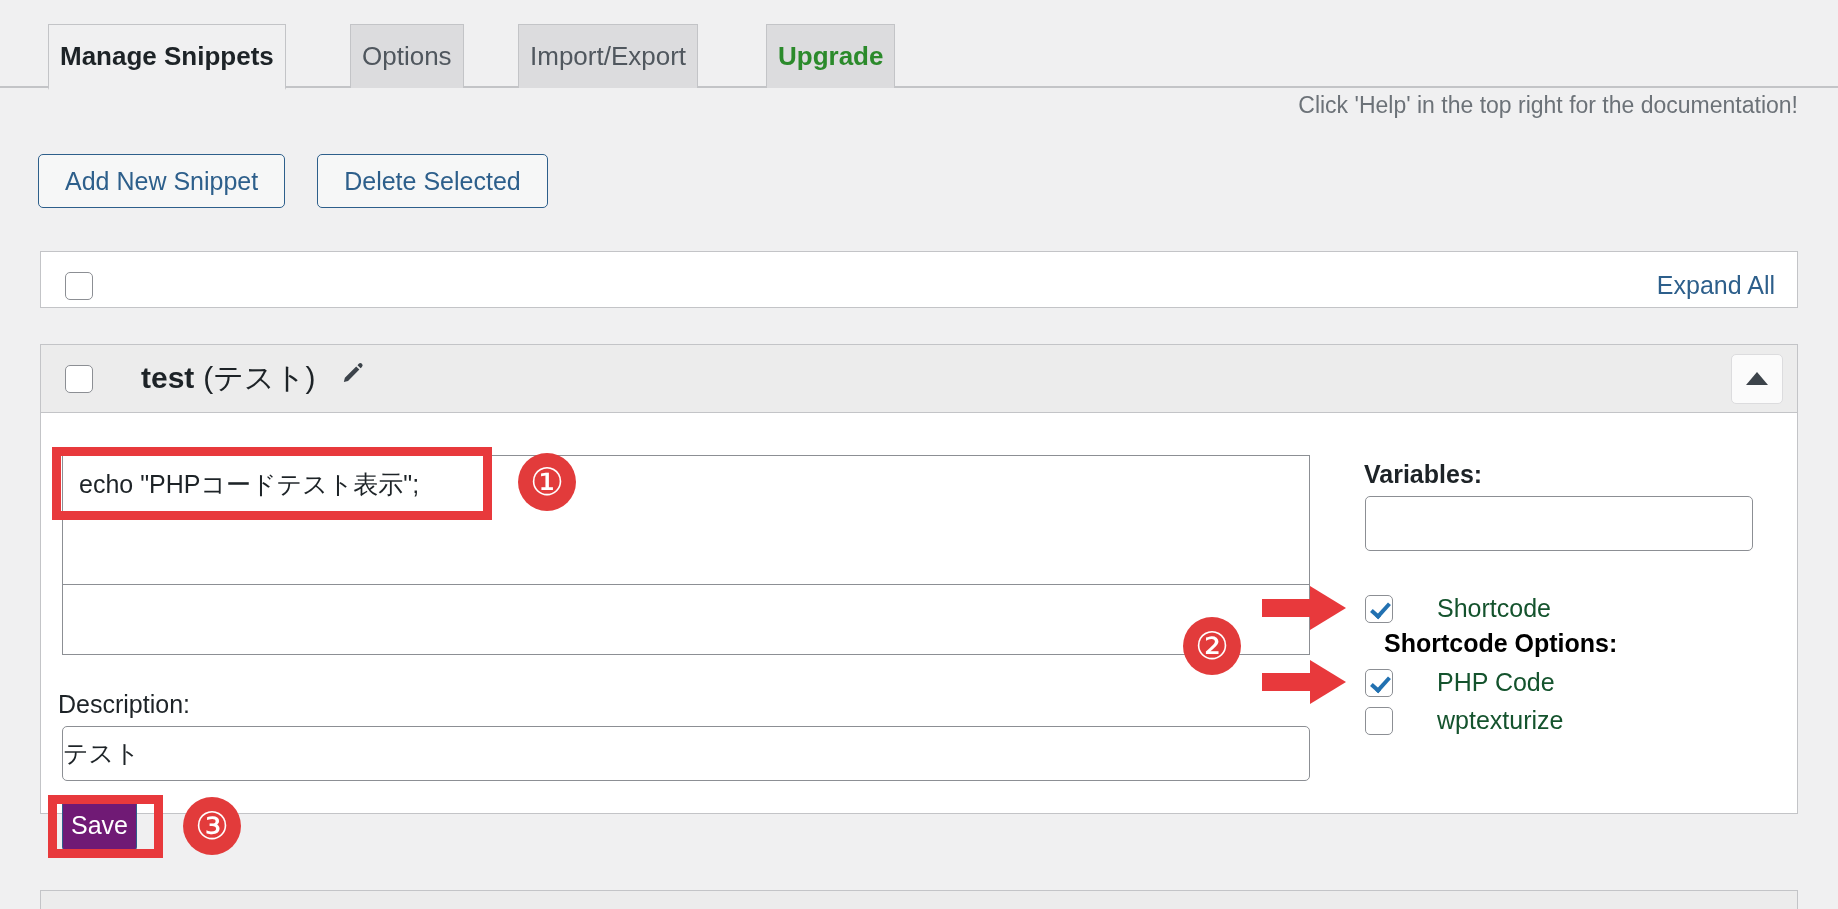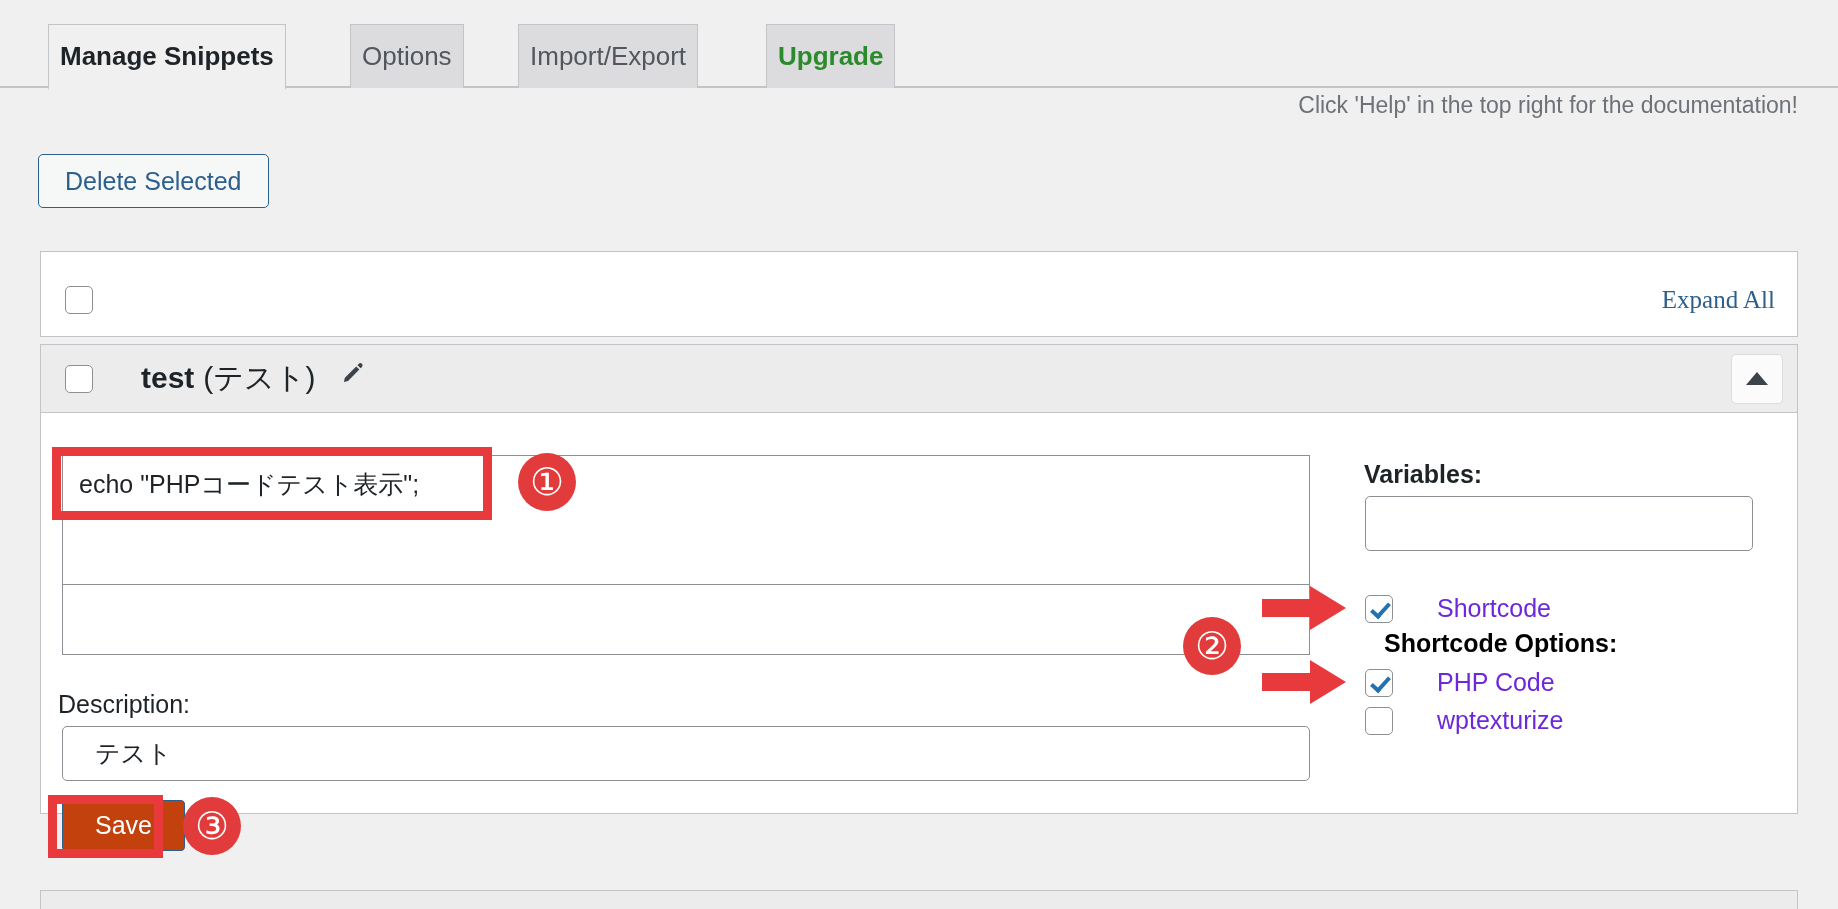"Add New Snippet" button.btn-secondary { html: none -> <button> <span>Add New Snippet</span> </button> }
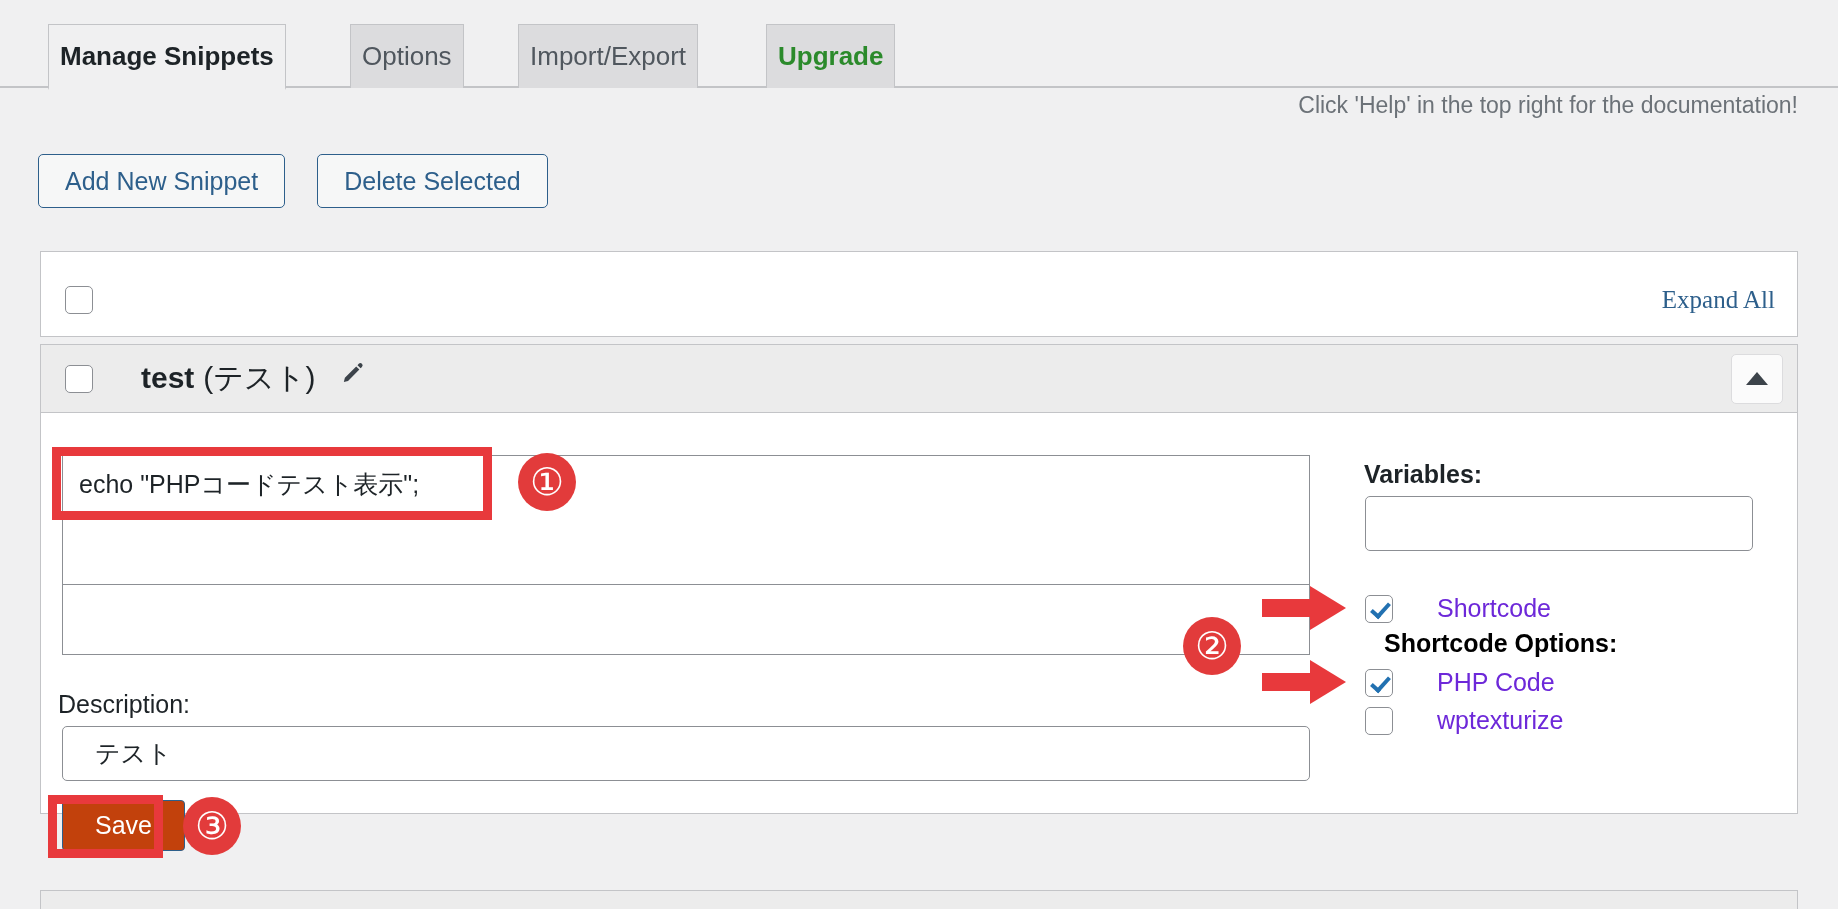"Expand All" .bulk-bar { font-family: Liberation Serif, serif -> none; height: 86px -> 57px }
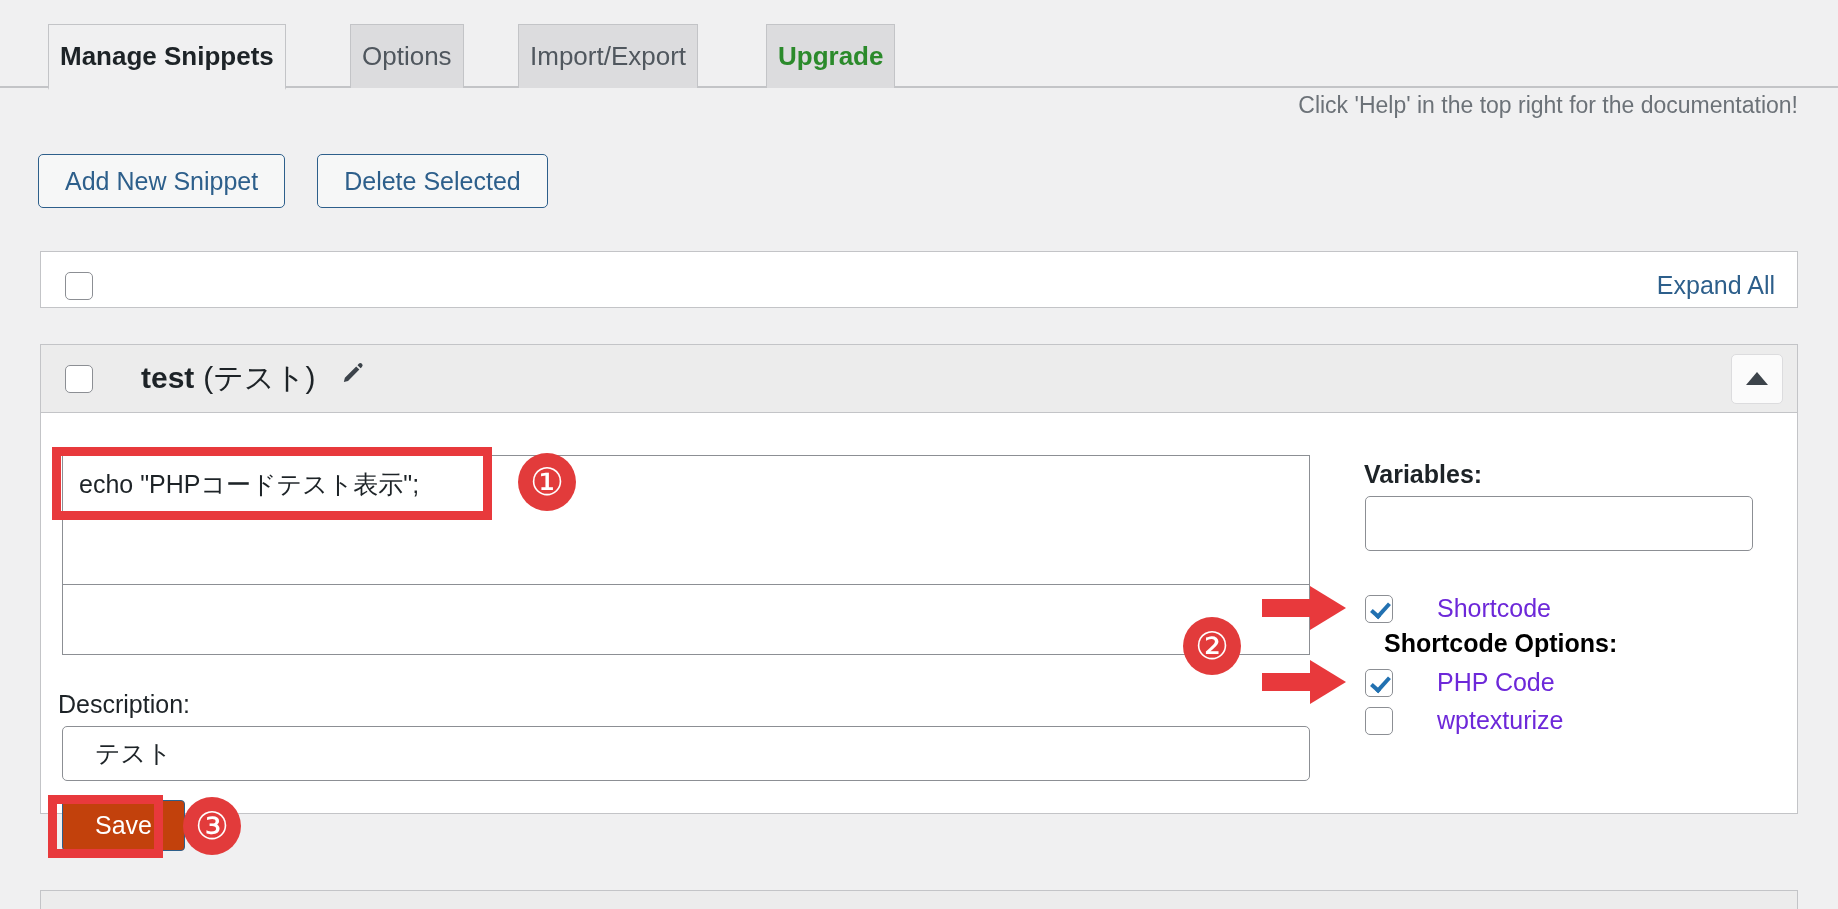"Shortcode" .opt-row .lbl { color: #6d28d9 -> #14532d }
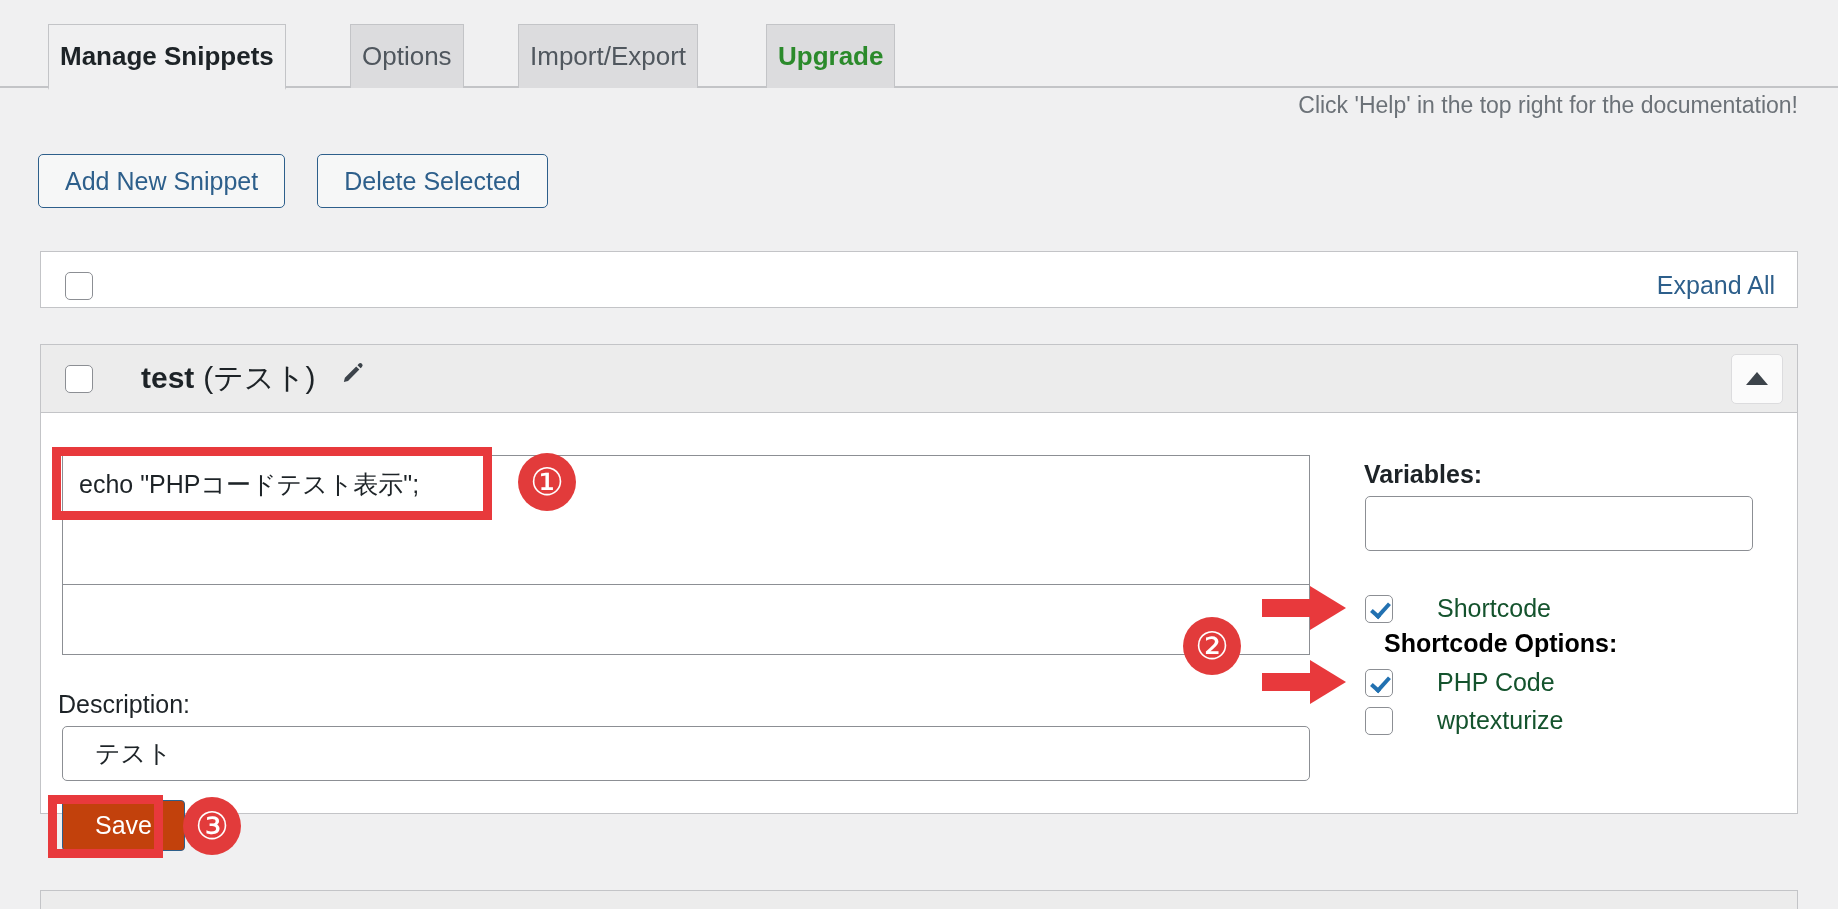"テスト" .desc-input { padding: 0 32px -> 0 0 }
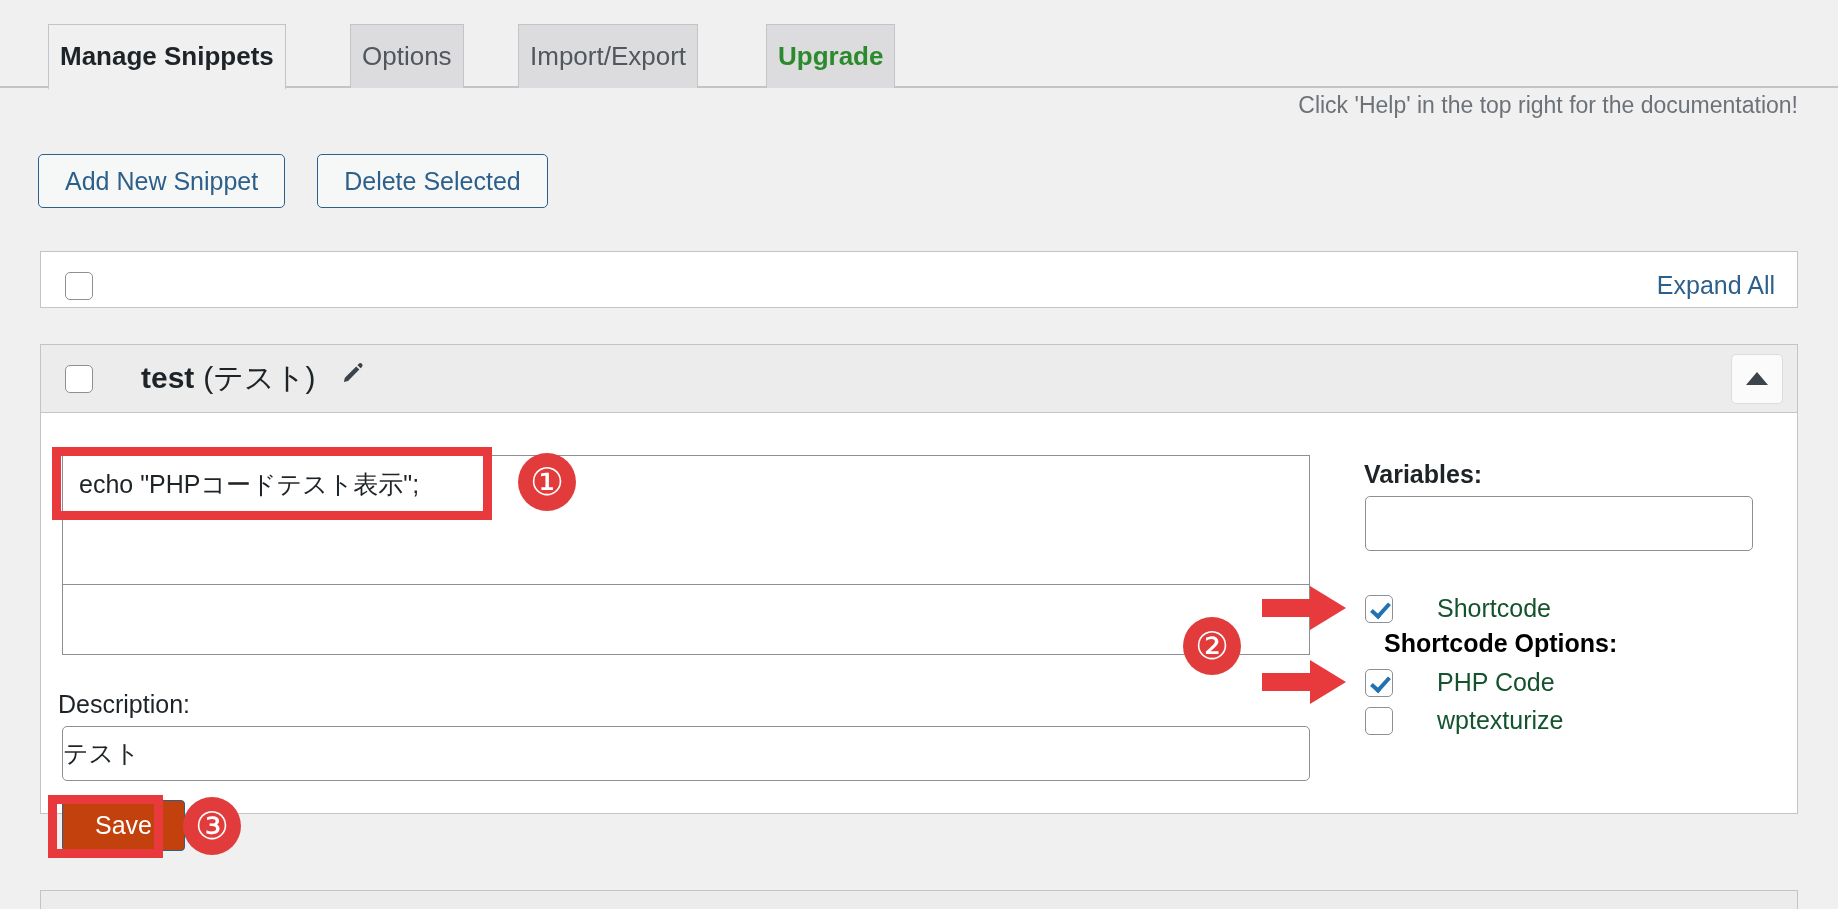"Save" .save-btn { background: #c2410c -> #701a75; padding: 10px 32px -> 10px 8px }
